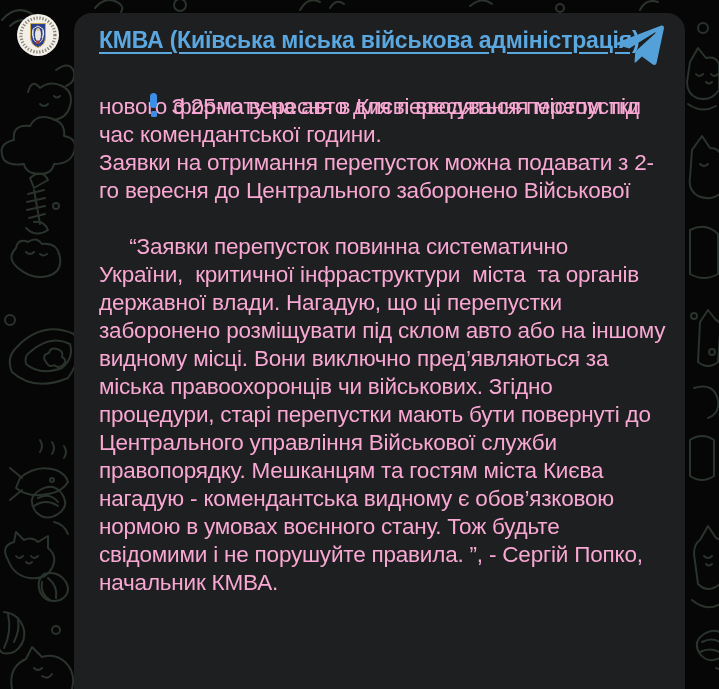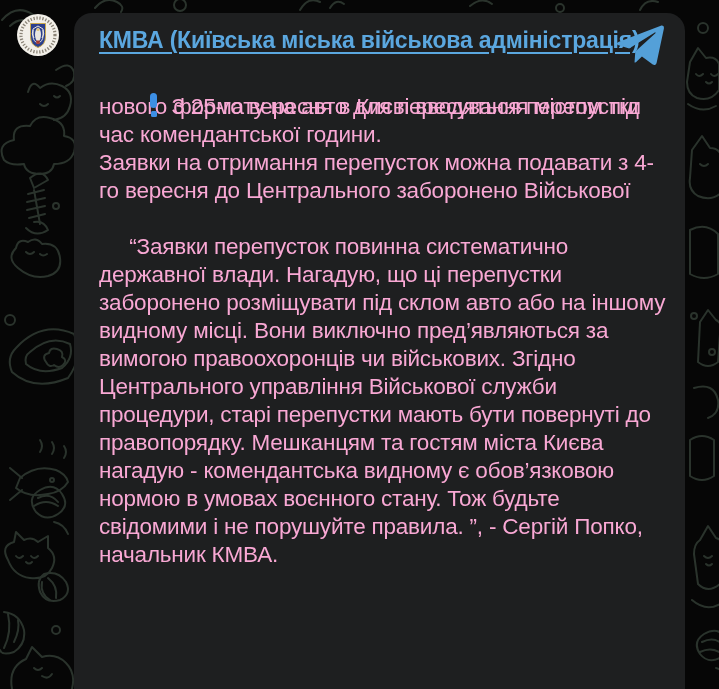"Заявки на отримання перепусток можна" div.line { text: 4- -> 2- }
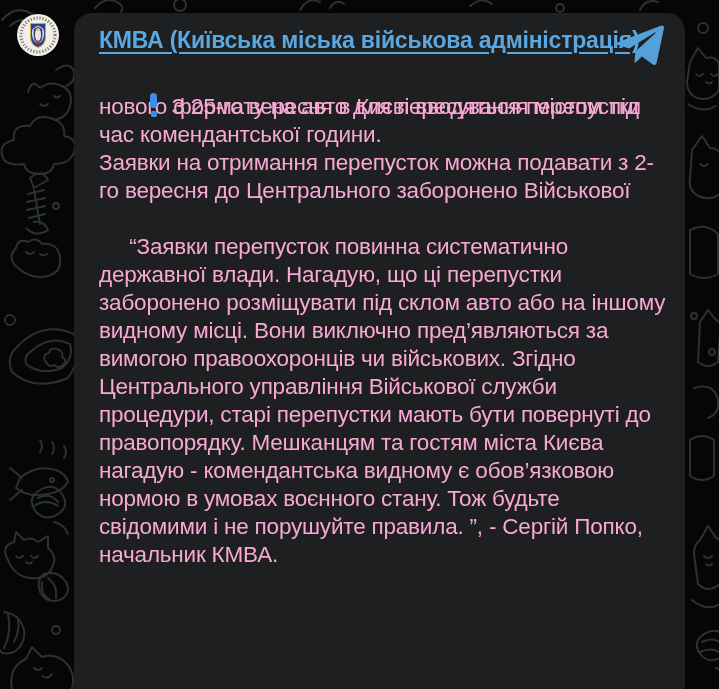"України, критичної інфраструктури міста" div.line { html: none -> <div>України, критичної інфраструктури міста та органів</div> }
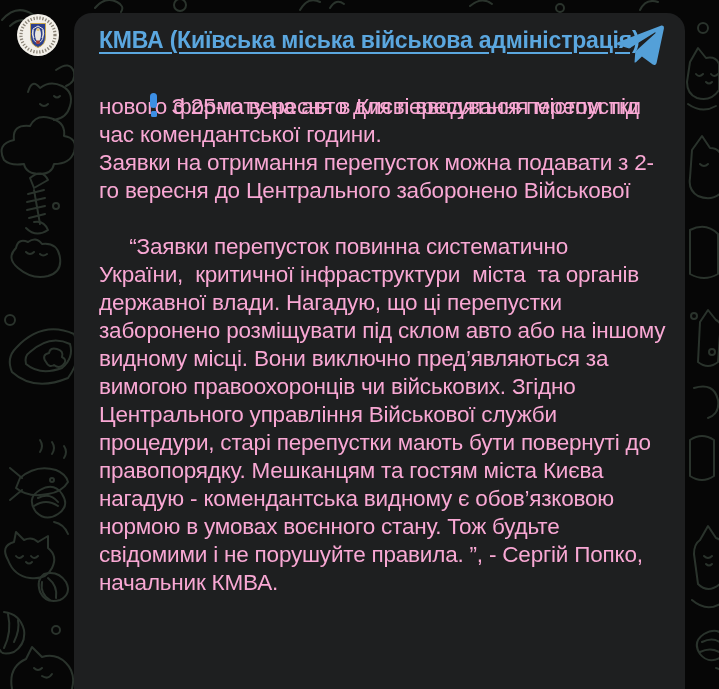"вимогою правоохоронців чи військових." div.line { text: вимогою -> міська }
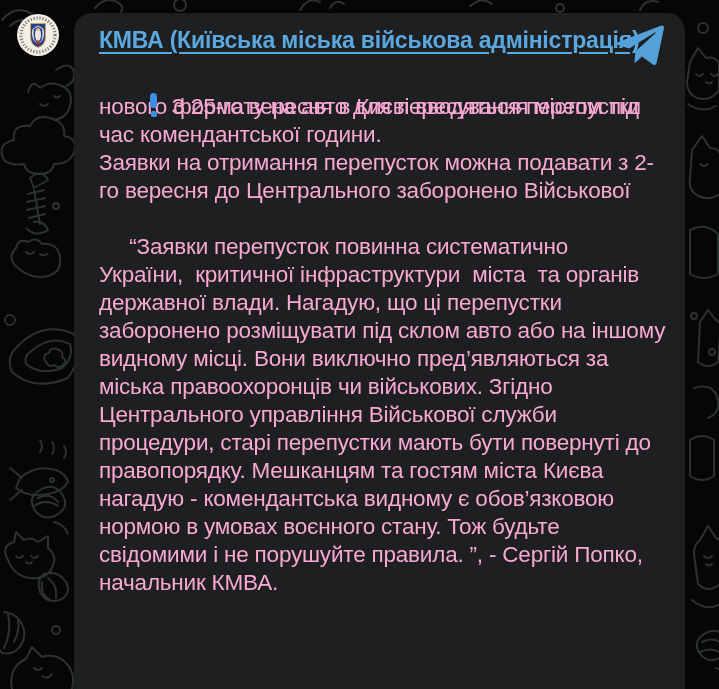"Центрального управління Військової" div.line { order: before "процедури, старі перепустки мають бути" -> after "процедури, старі перепустки мають бути" }
